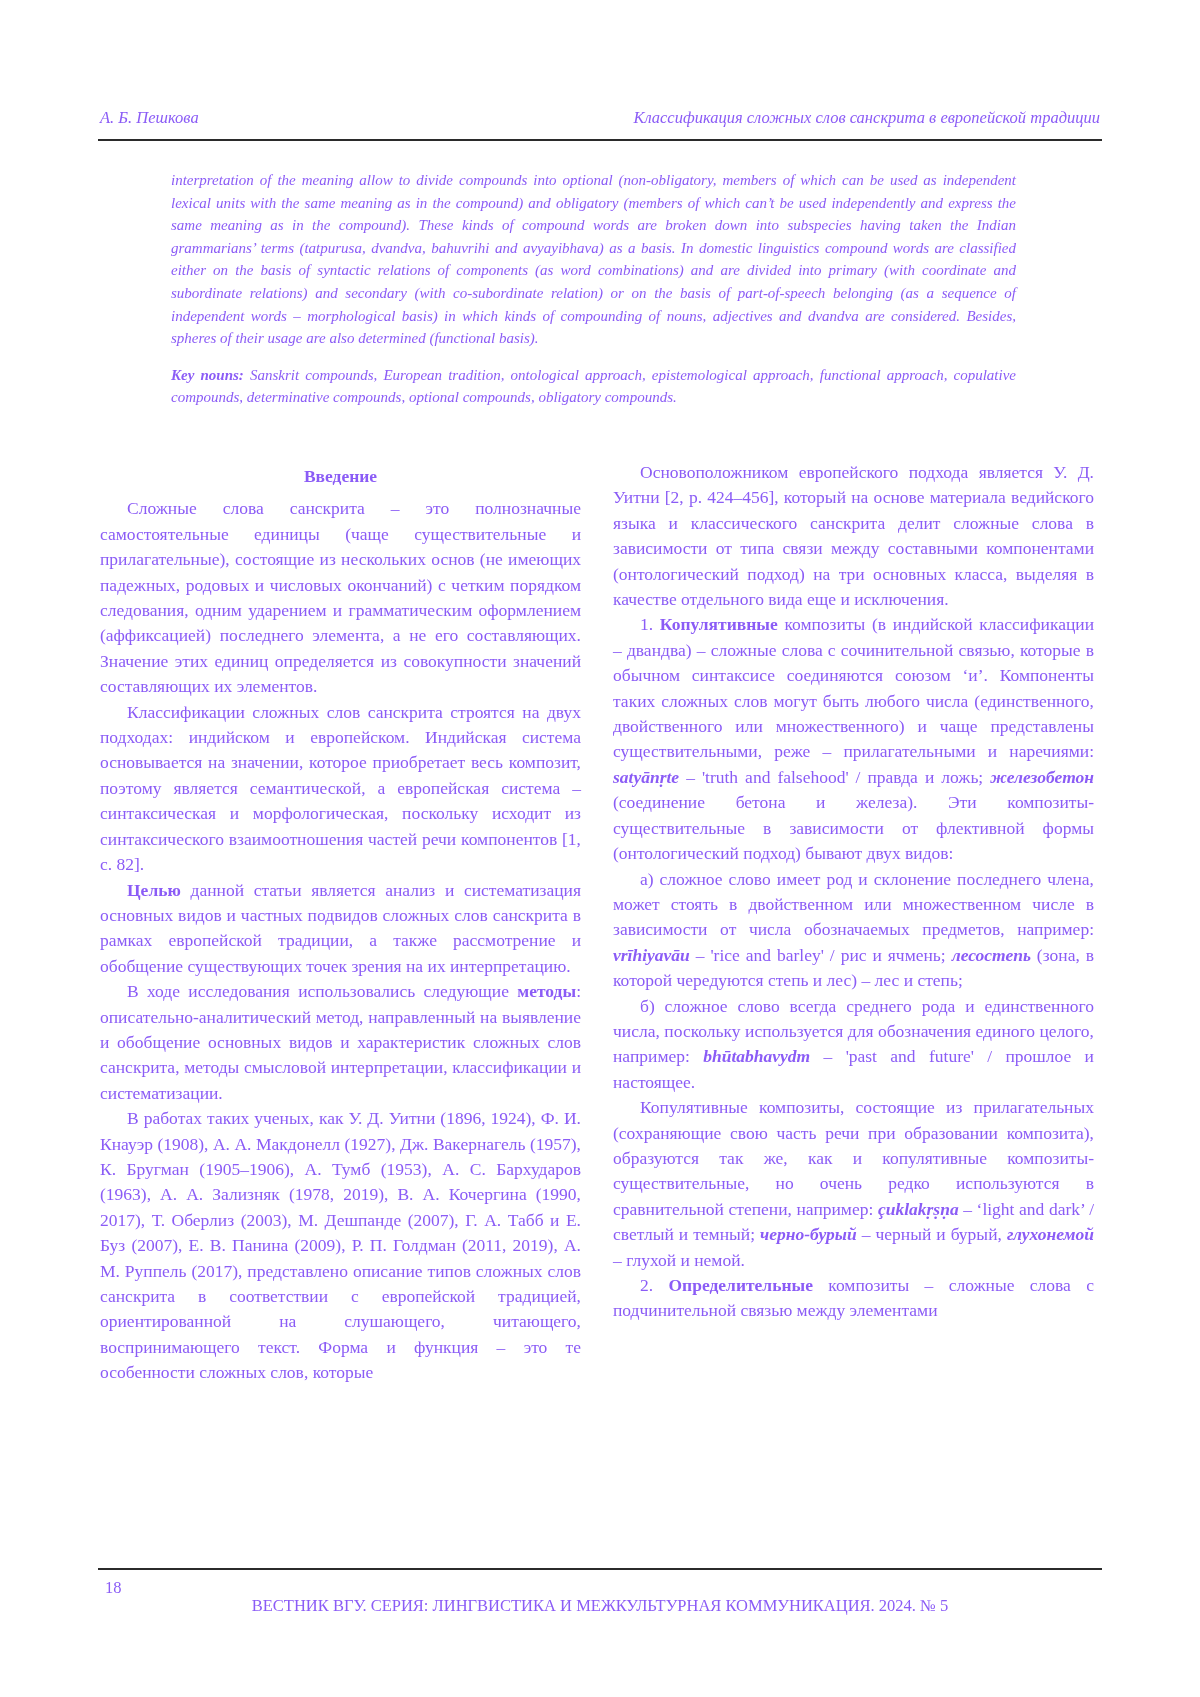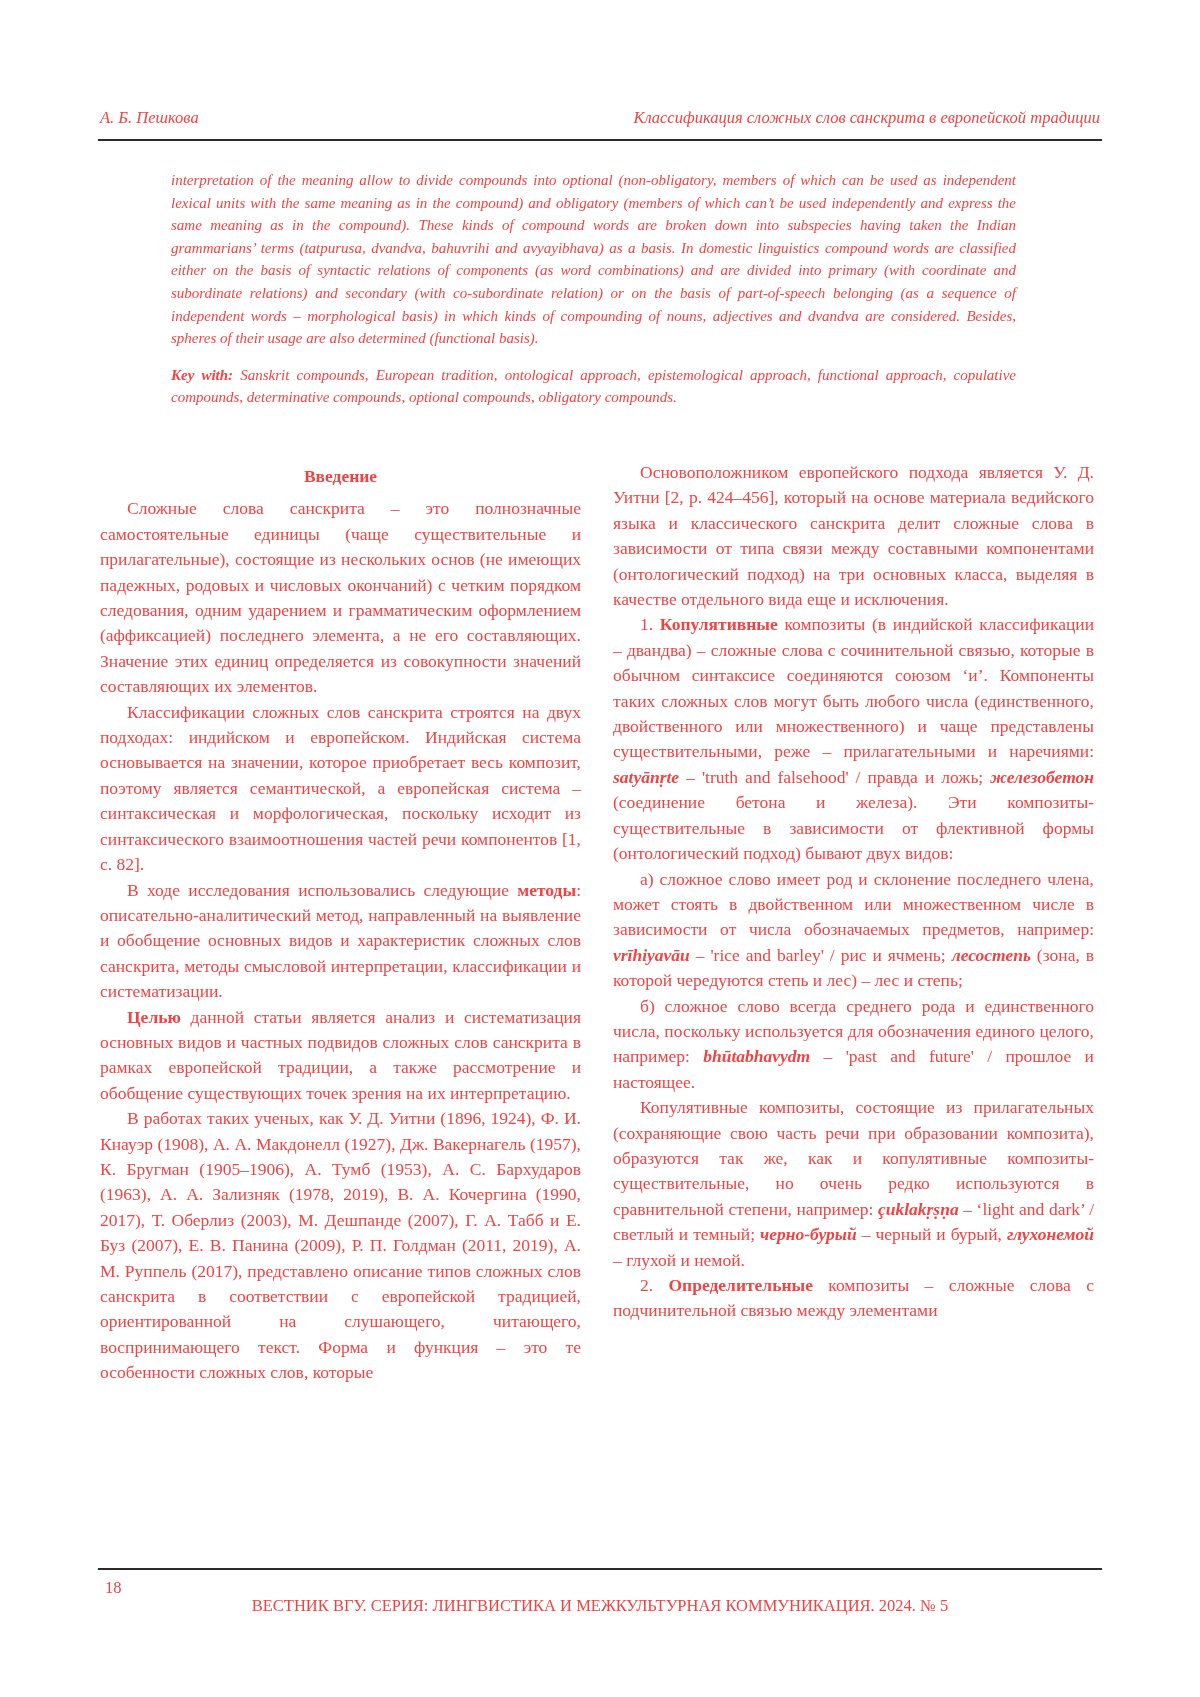"А. Б. Пешкова" .page { color: #ef4444 -> #8b5cf6 }
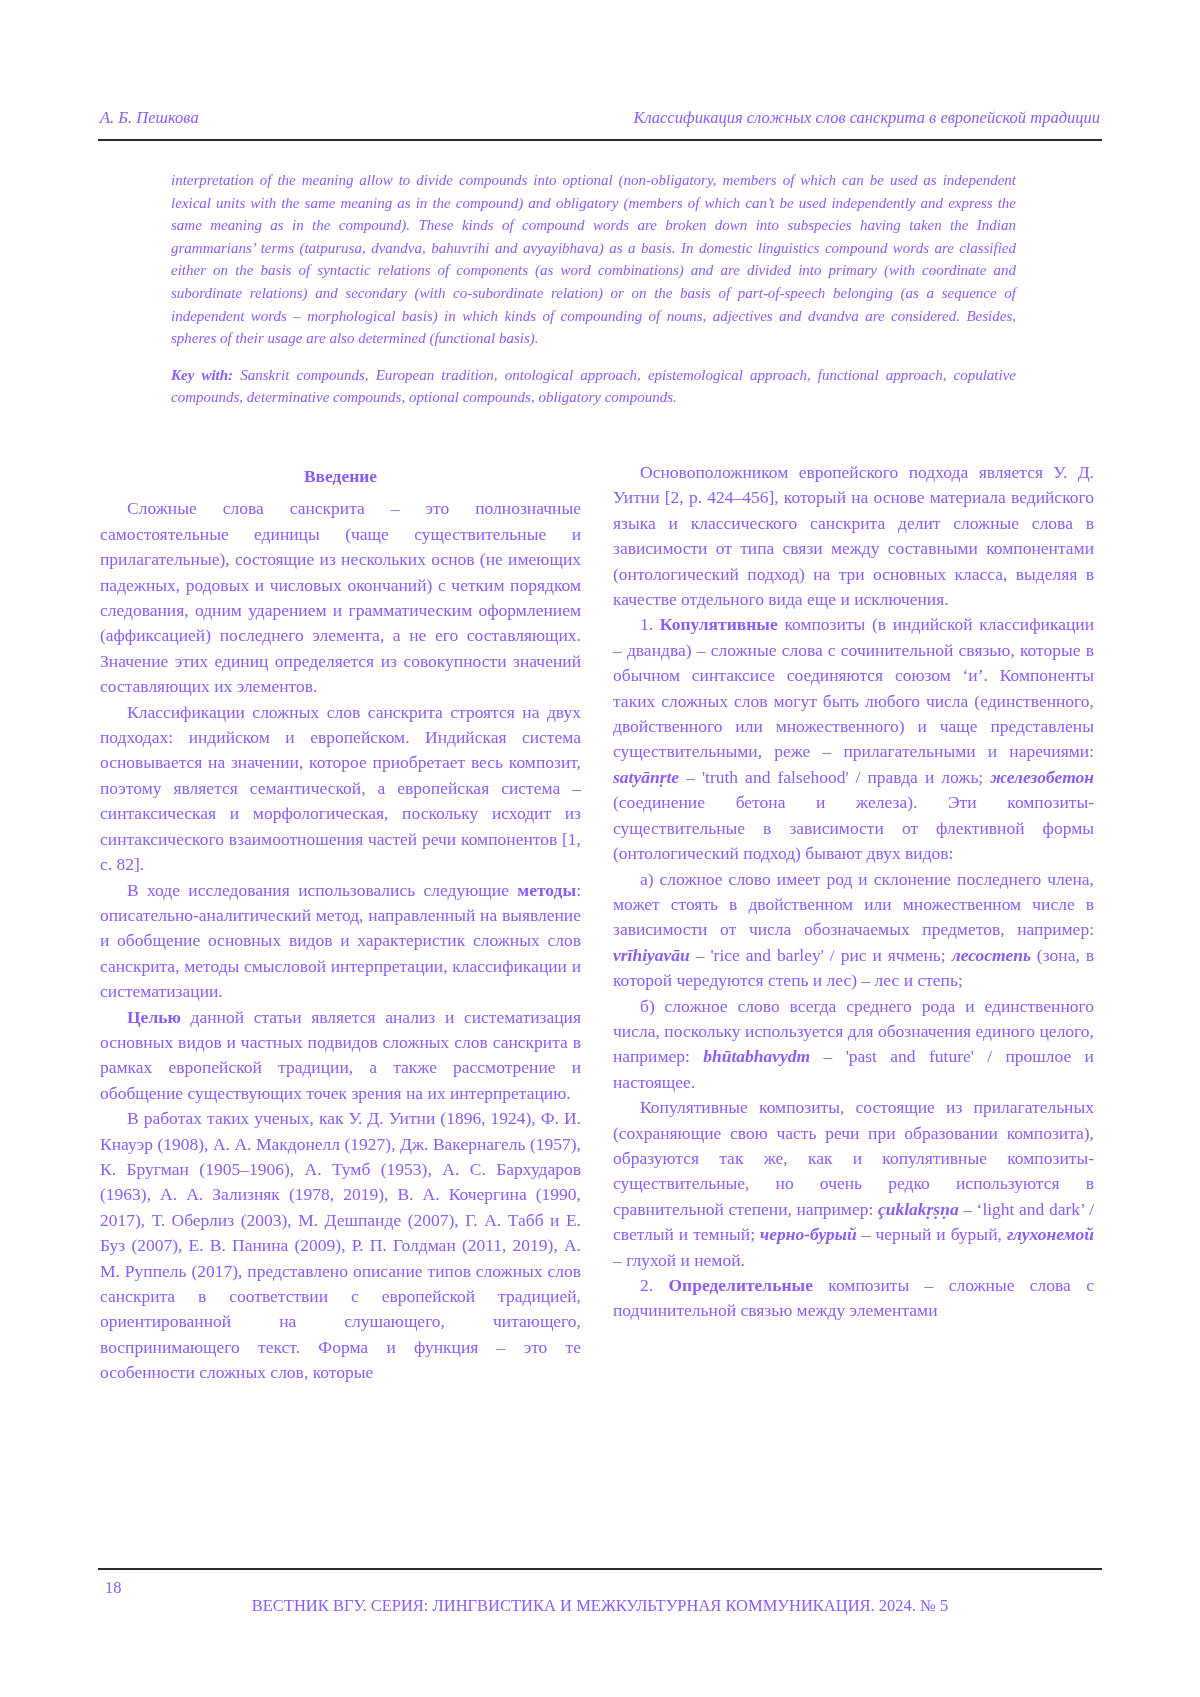"Key with:" span.kw-label { text: with -> nouns }
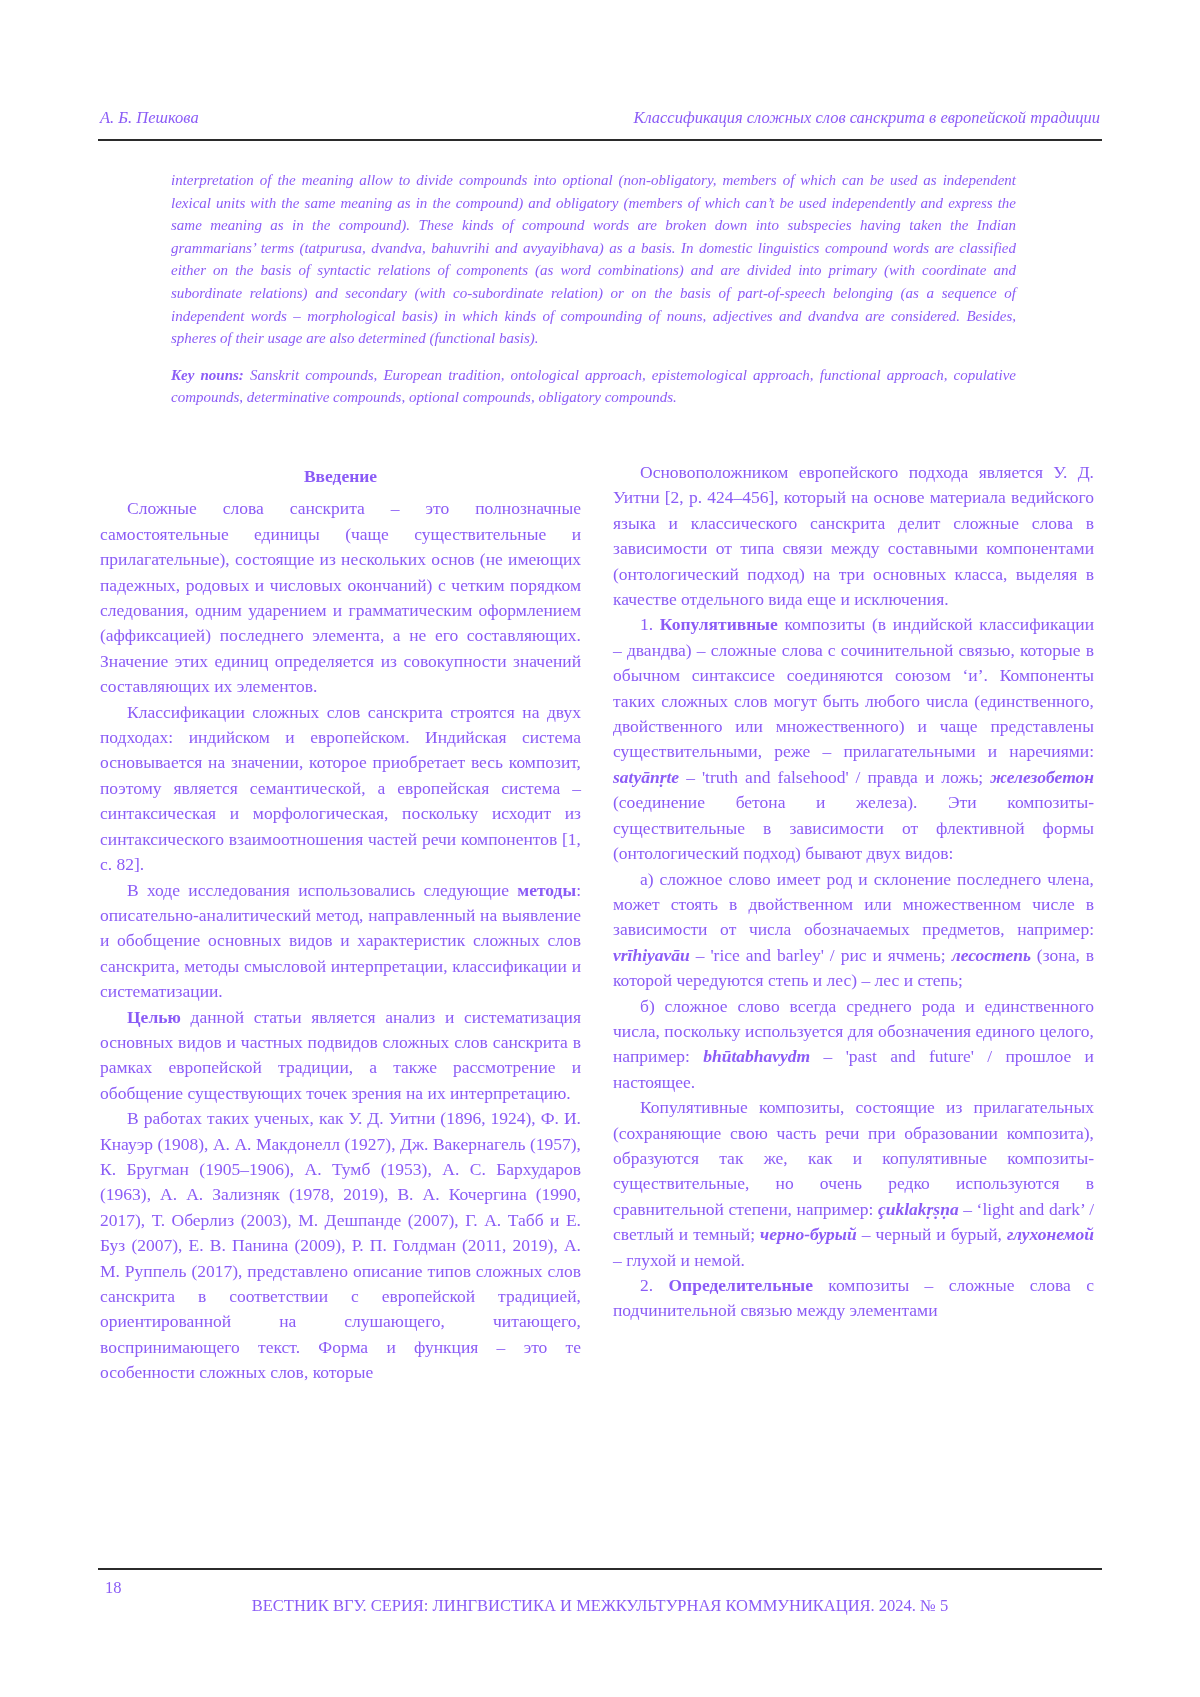"В ходе исследования использовались" p.para { order: before "Целью данной статьи является анализ" -> after "Целью данной статьи является анализ" }
